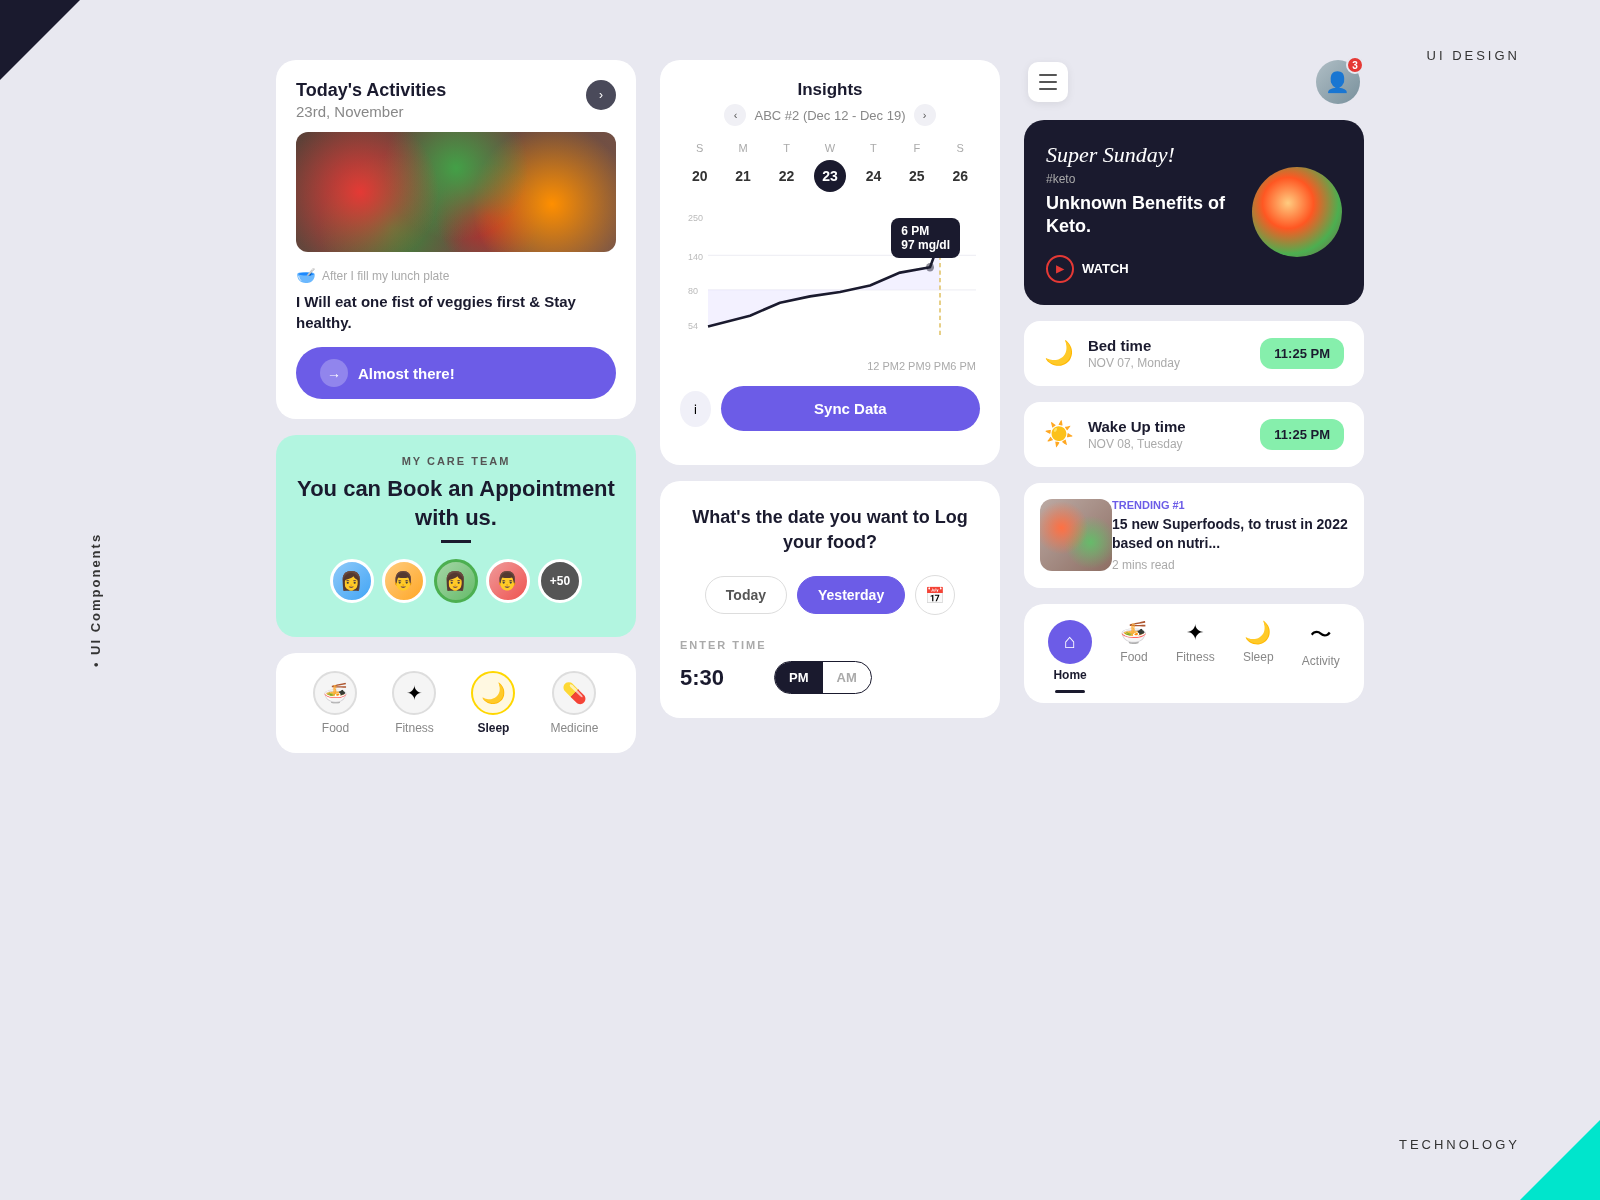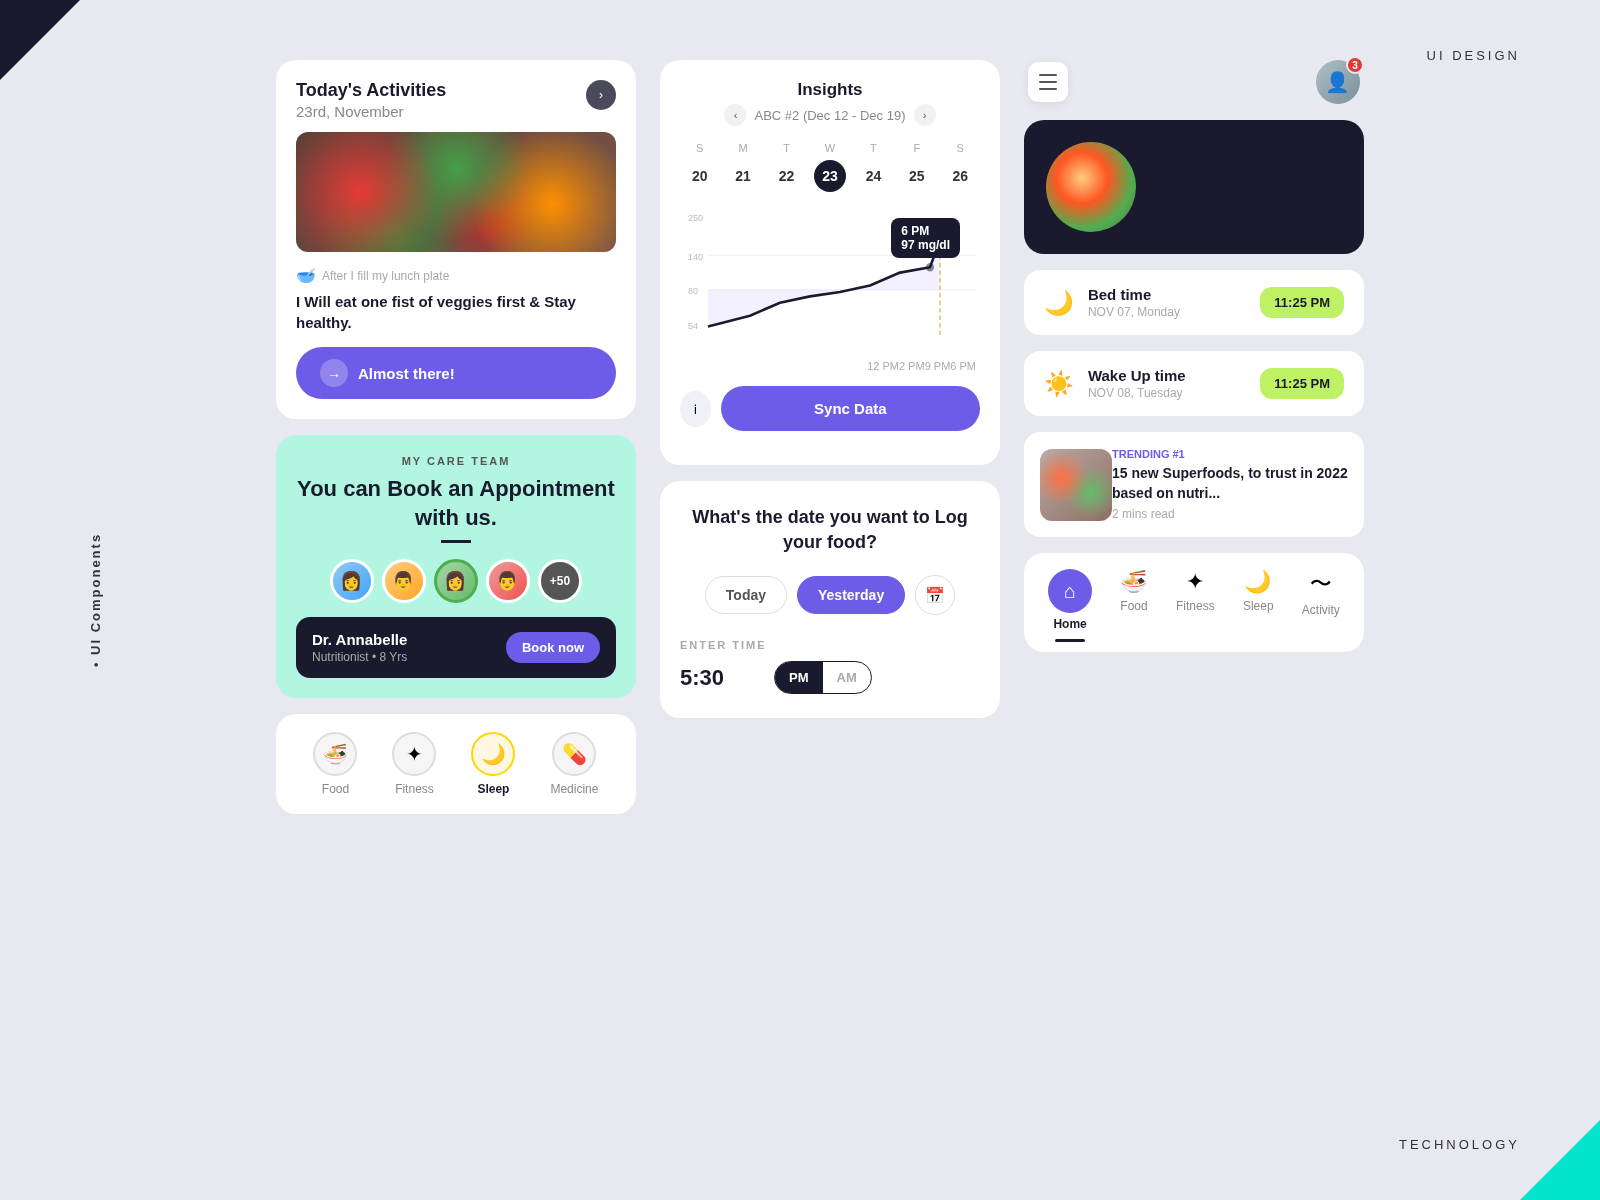"Super Sunday!" div.video-content { html: none -> <div> <div>Super Sunday!</div> <div>#keto</div> <div>Unknown Benefits of Keto.</div> <div> <div>▶</div> <span>WATCH</span> </div> </div> }
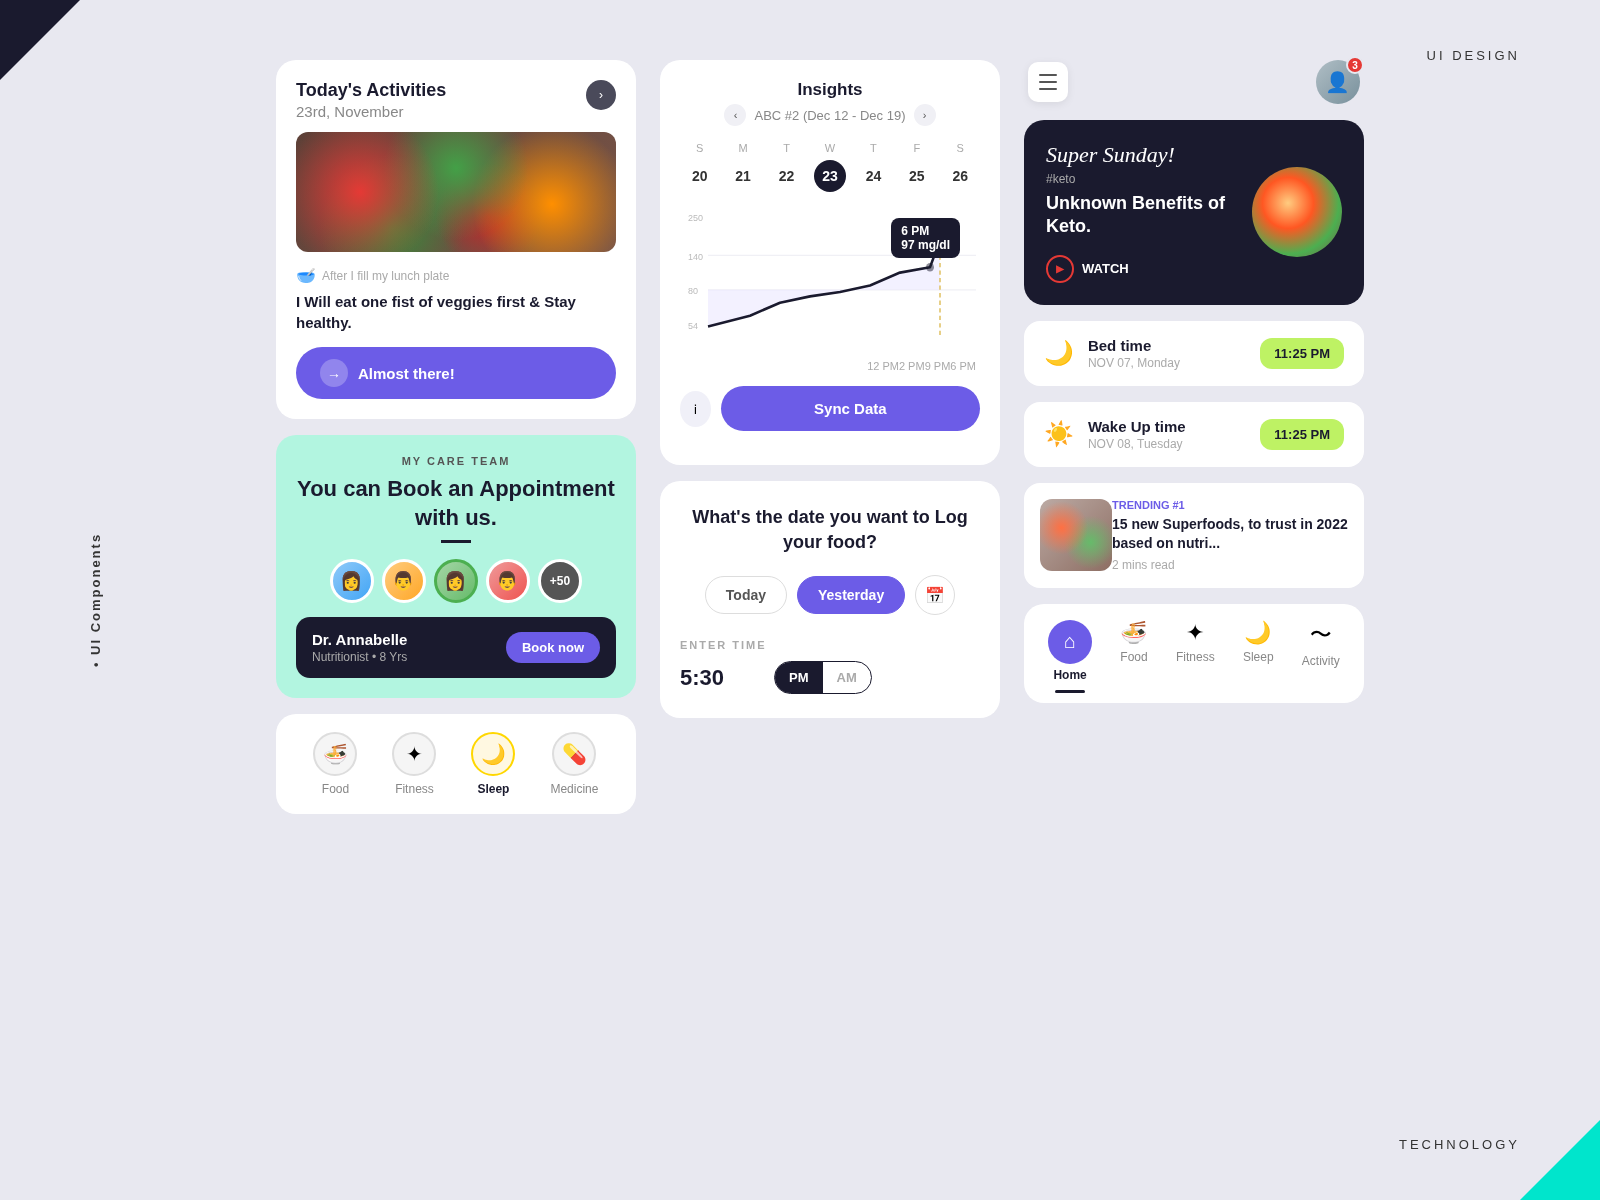"11:25 PM" .sleep-time-badge { background: #bef264 -> #86efac }
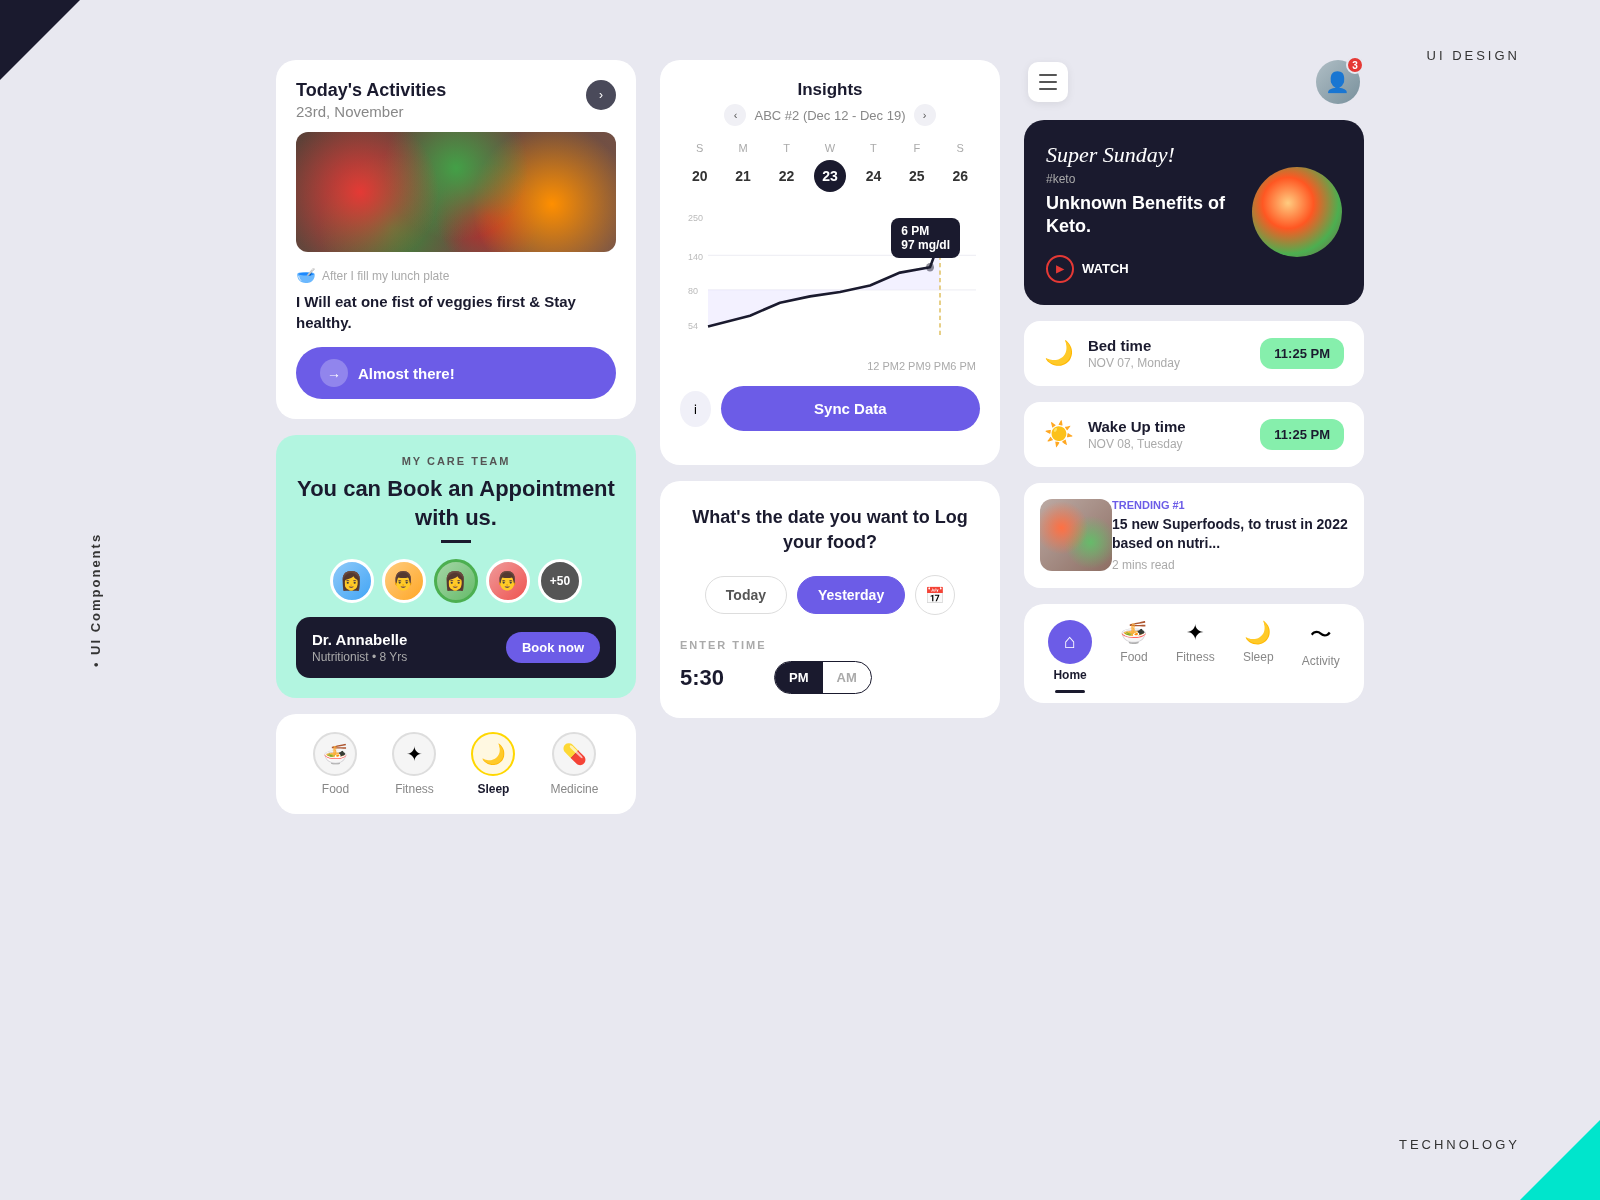"Dr. Annabelle" div.care-bottom { html: <div> <div> <div>Dr. Annabelle</div> <div>Nutritionist • 8 Yrs</div> </div> <button>Book now</button> </div> -> none }
